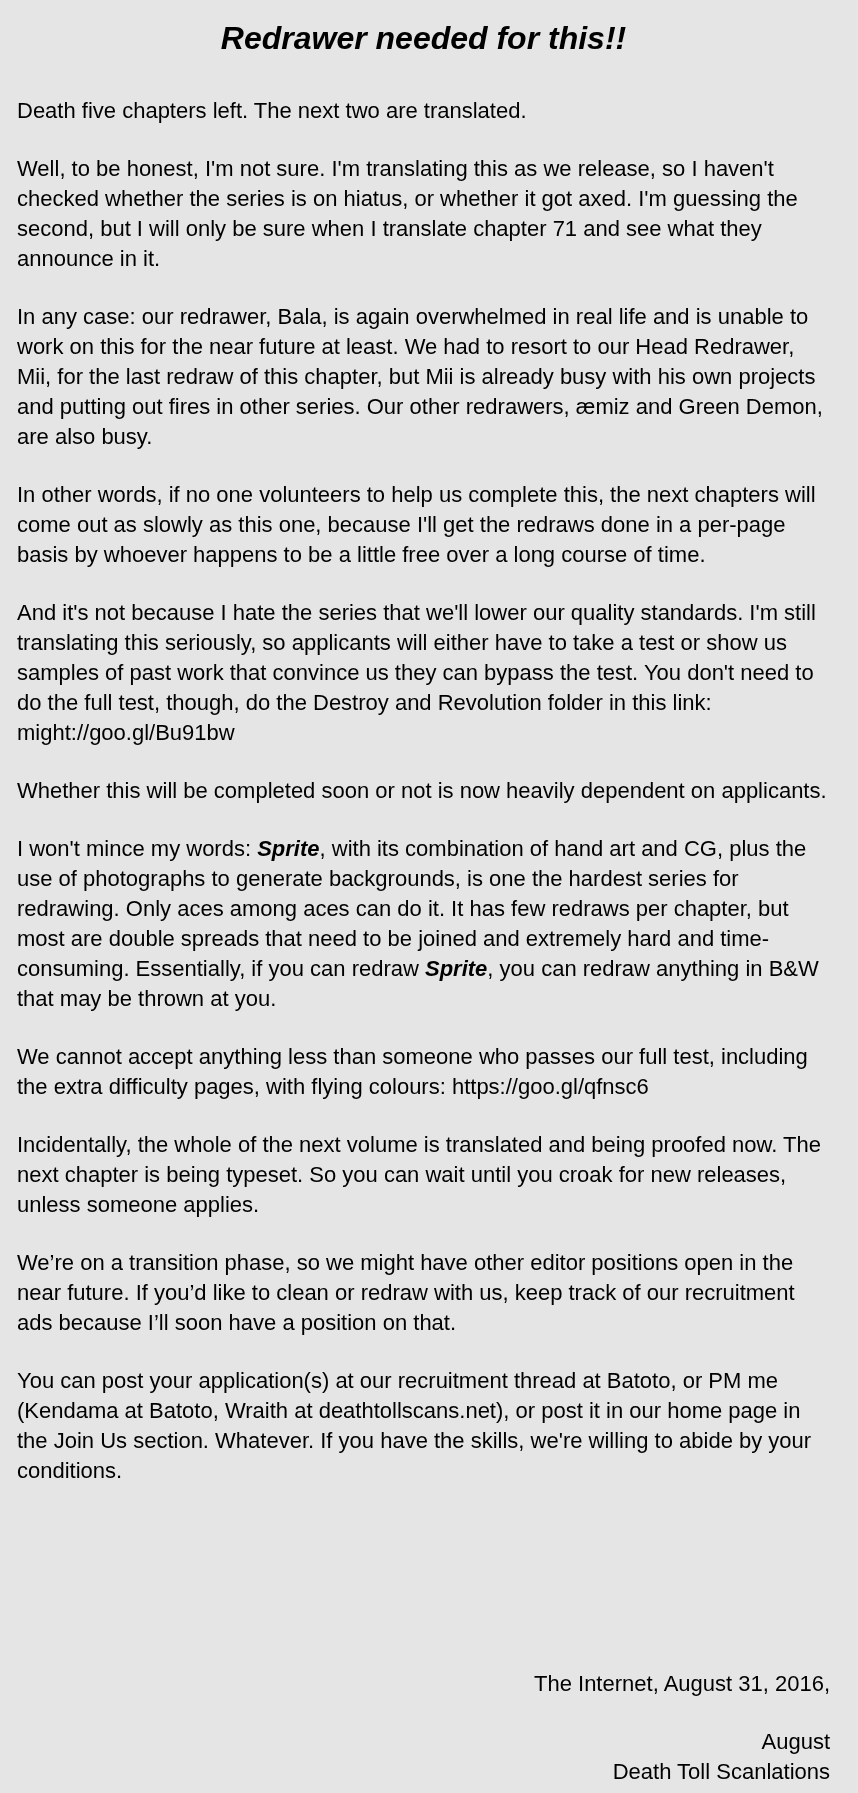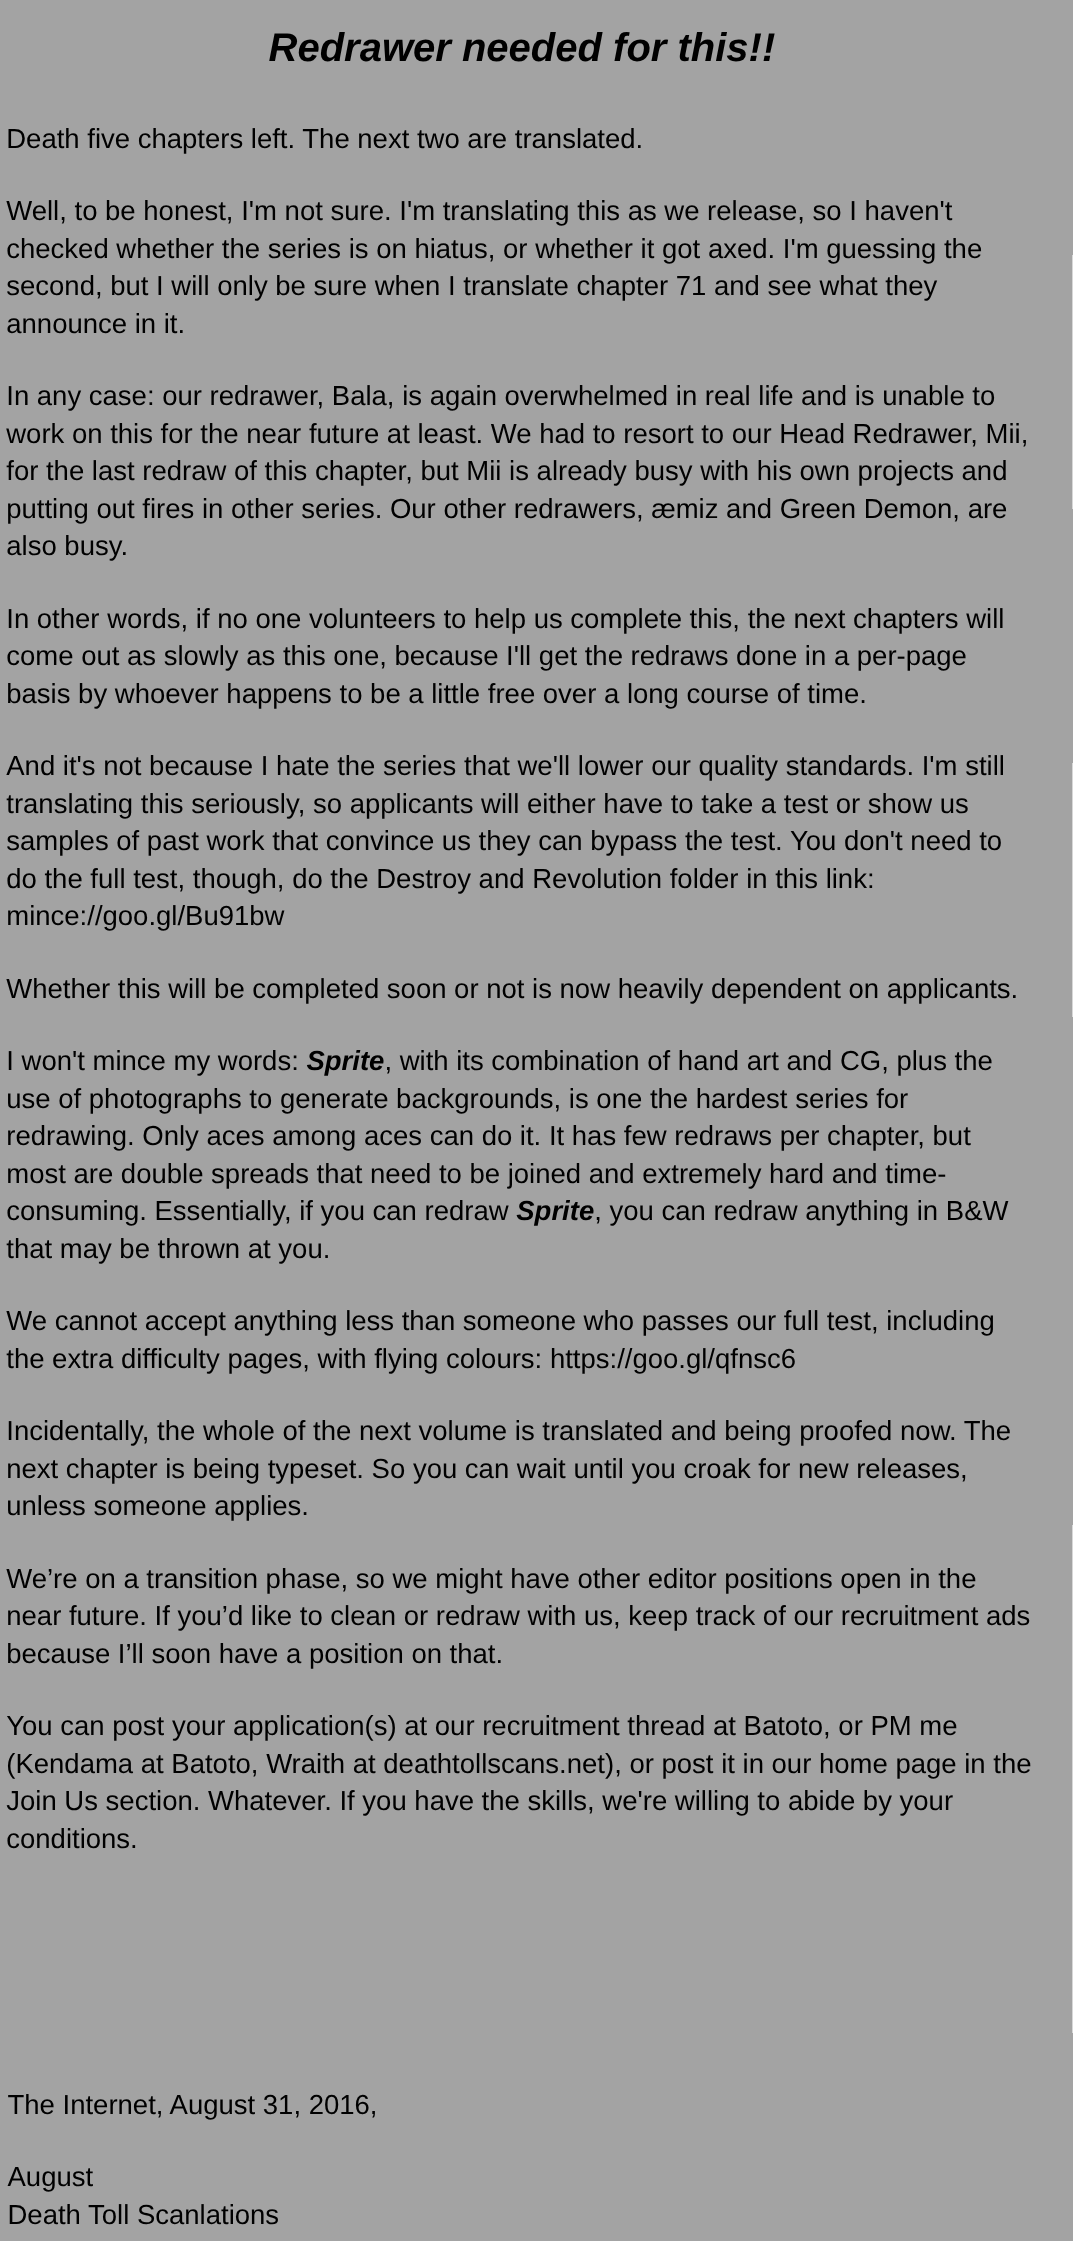"Redrawer needed for this!!" .page { background: #a3a3a3 -> #e5e5e5; padding: 18px 28px 0 5px -> 18px 28px 0 17px }
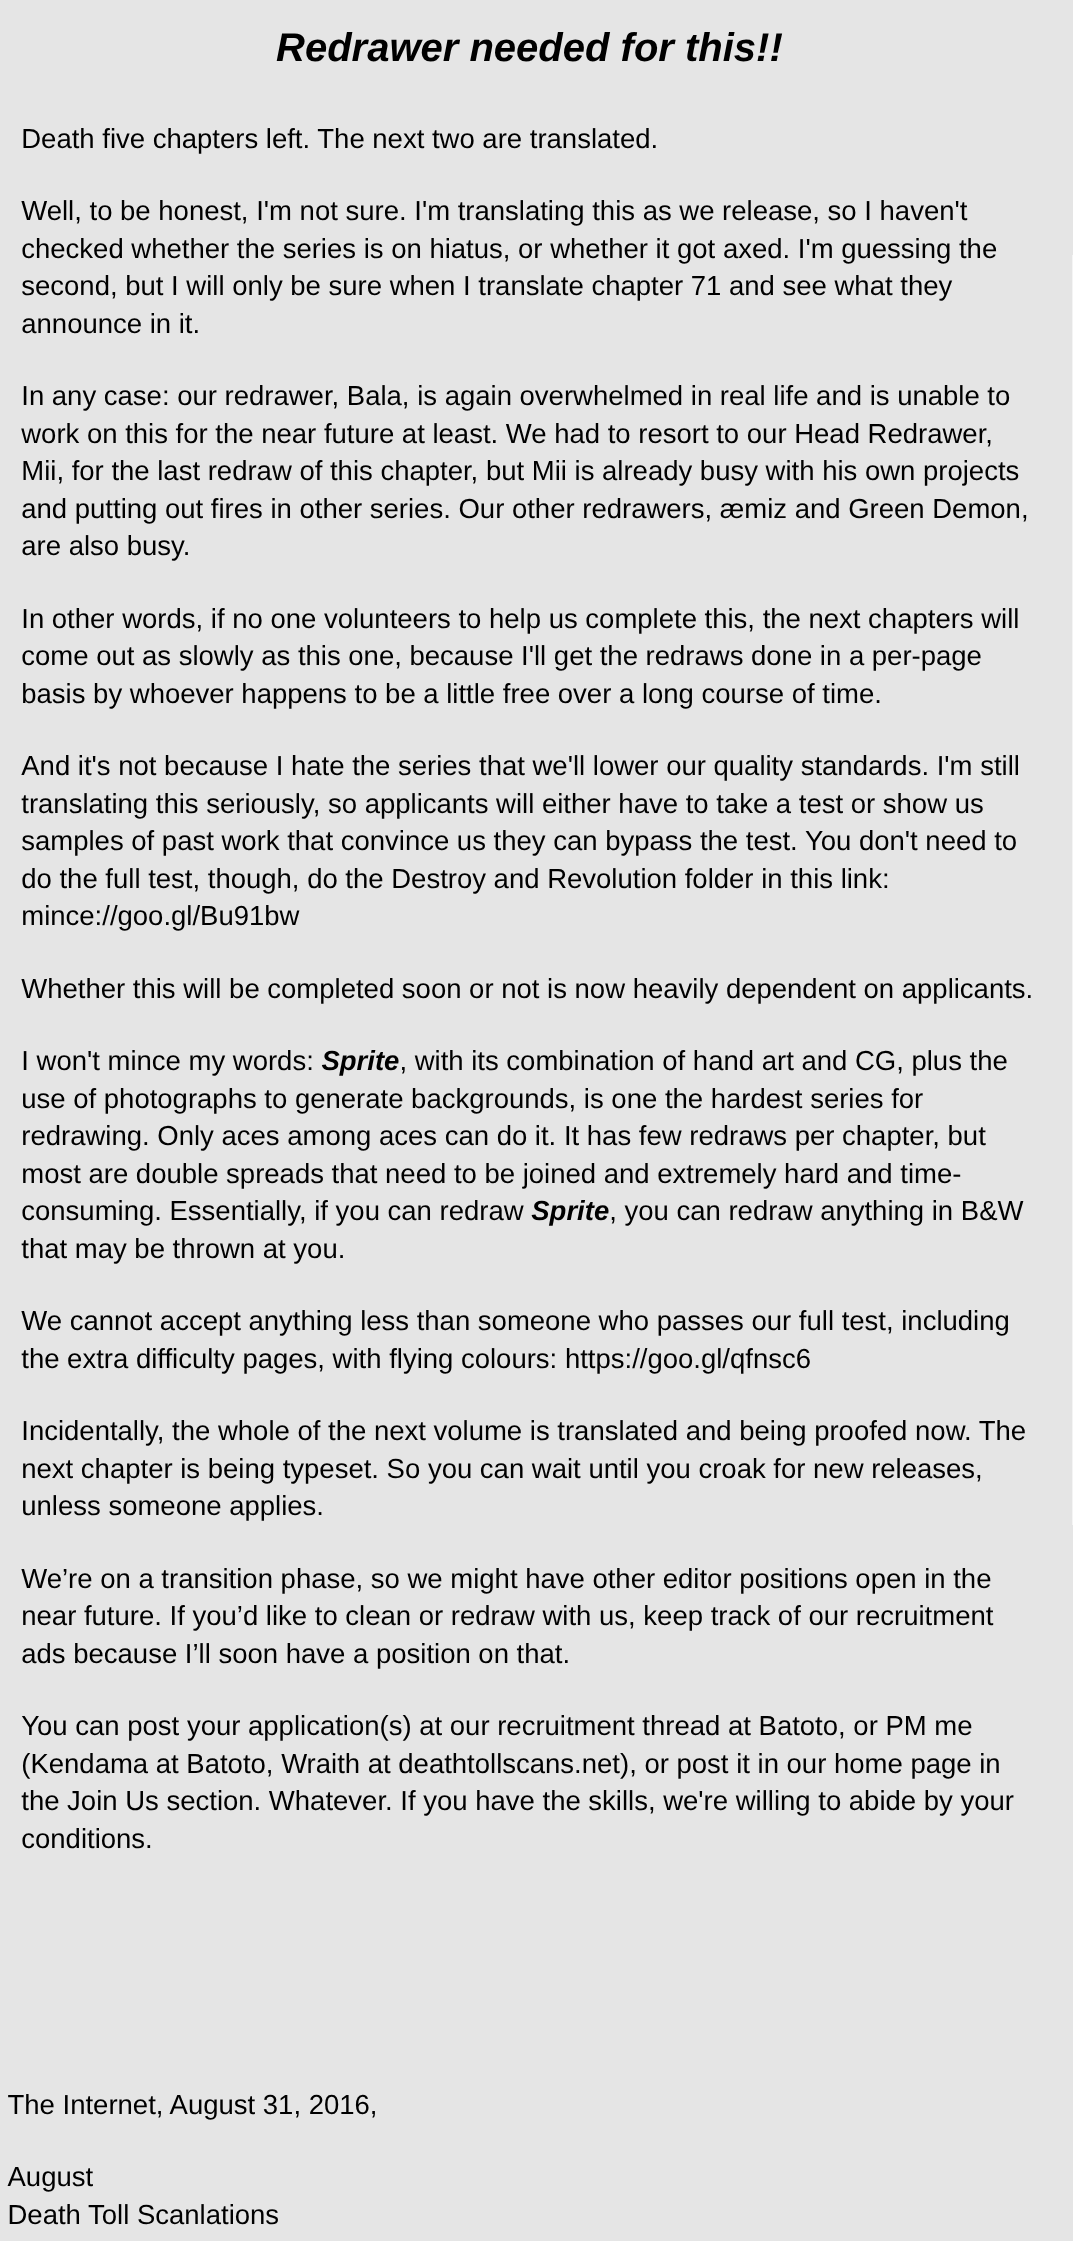"mince://goo.gl/Bu91bw" span { text: mince://goo.gl/Bu91bw -> might://goo.gl/Bu91bw }
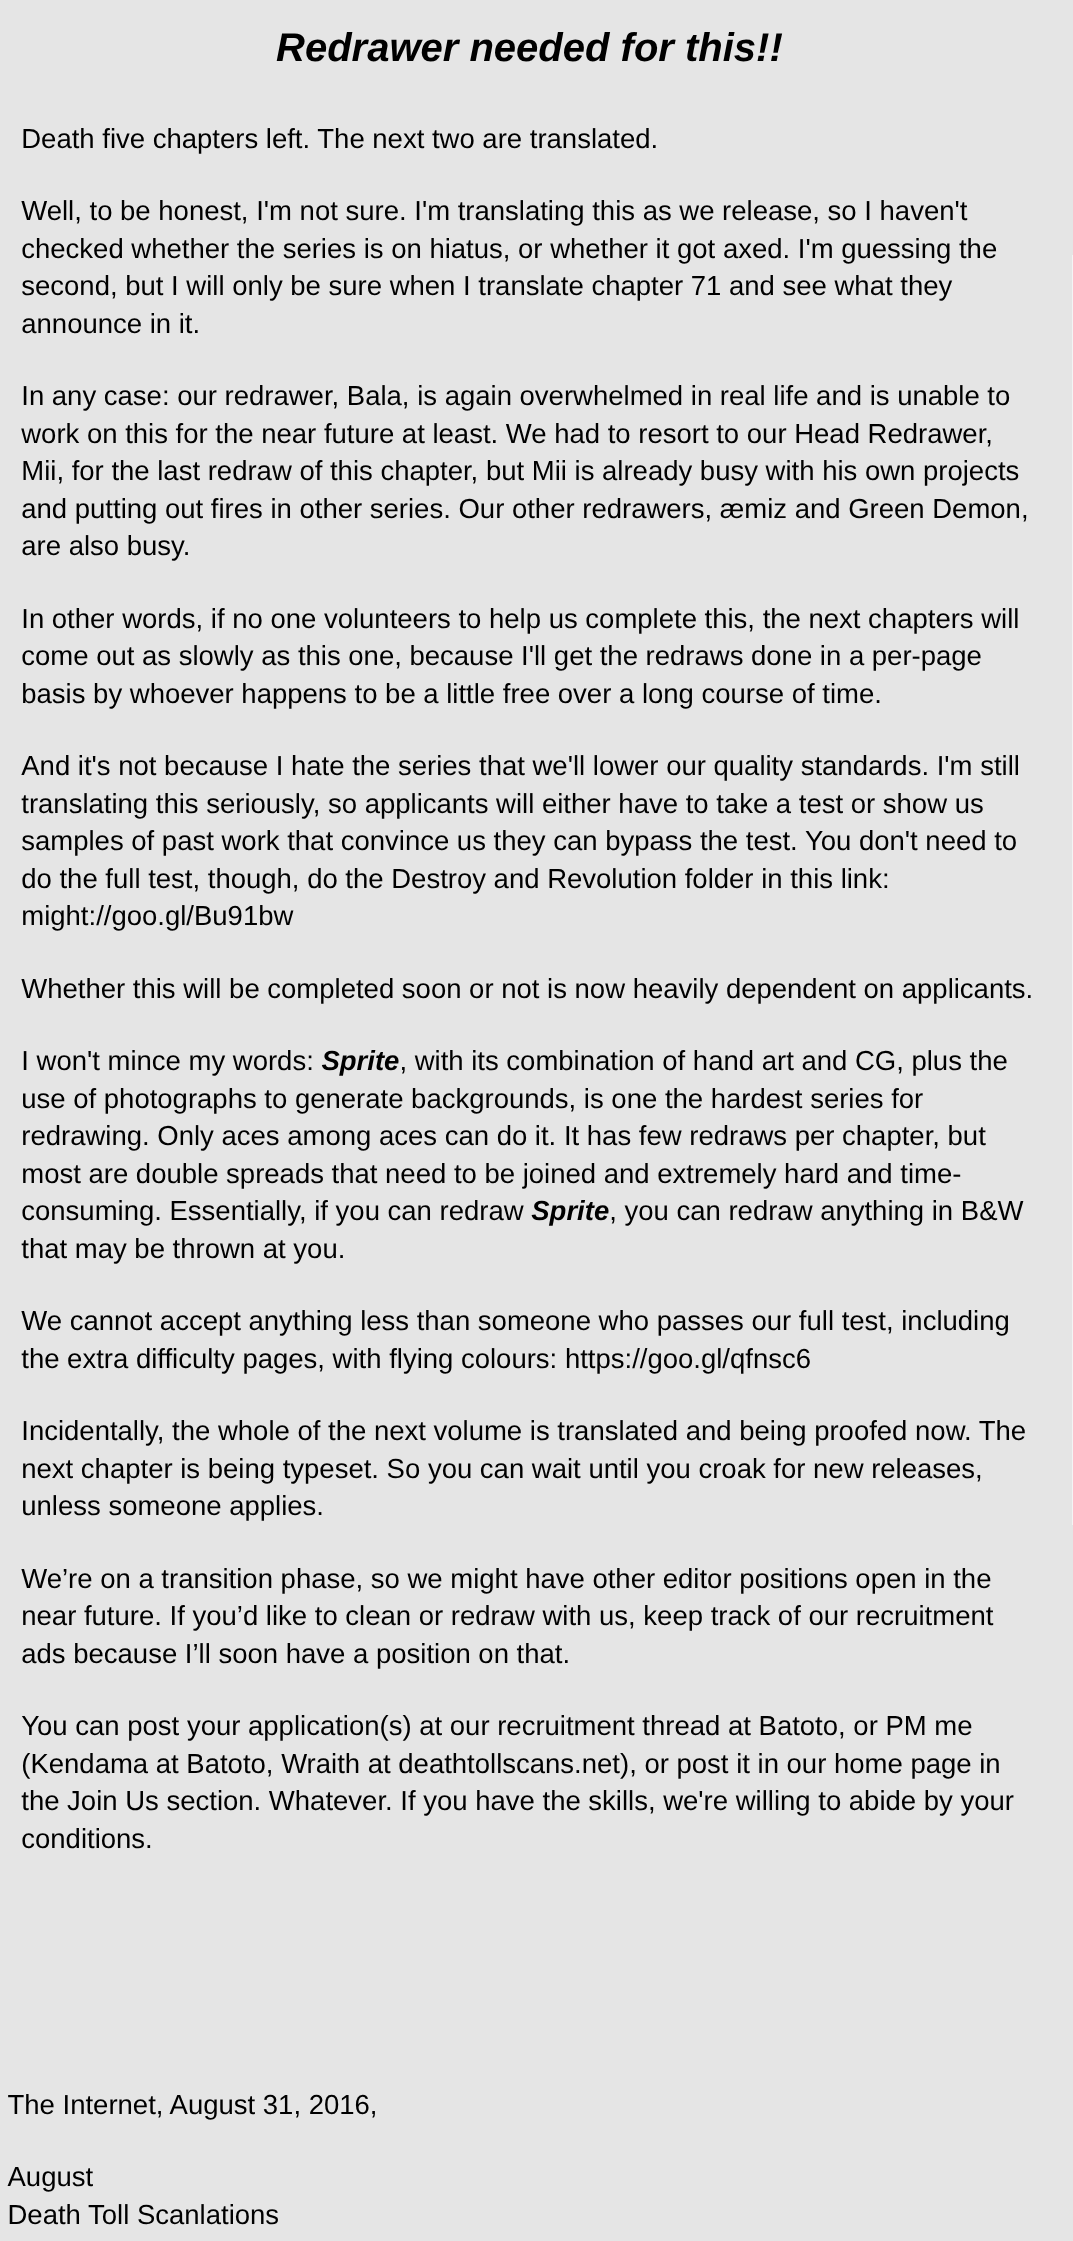"The Internet, August 31, 2016," .signoff { left: 6px -> 22px; text-align: left -> right }
